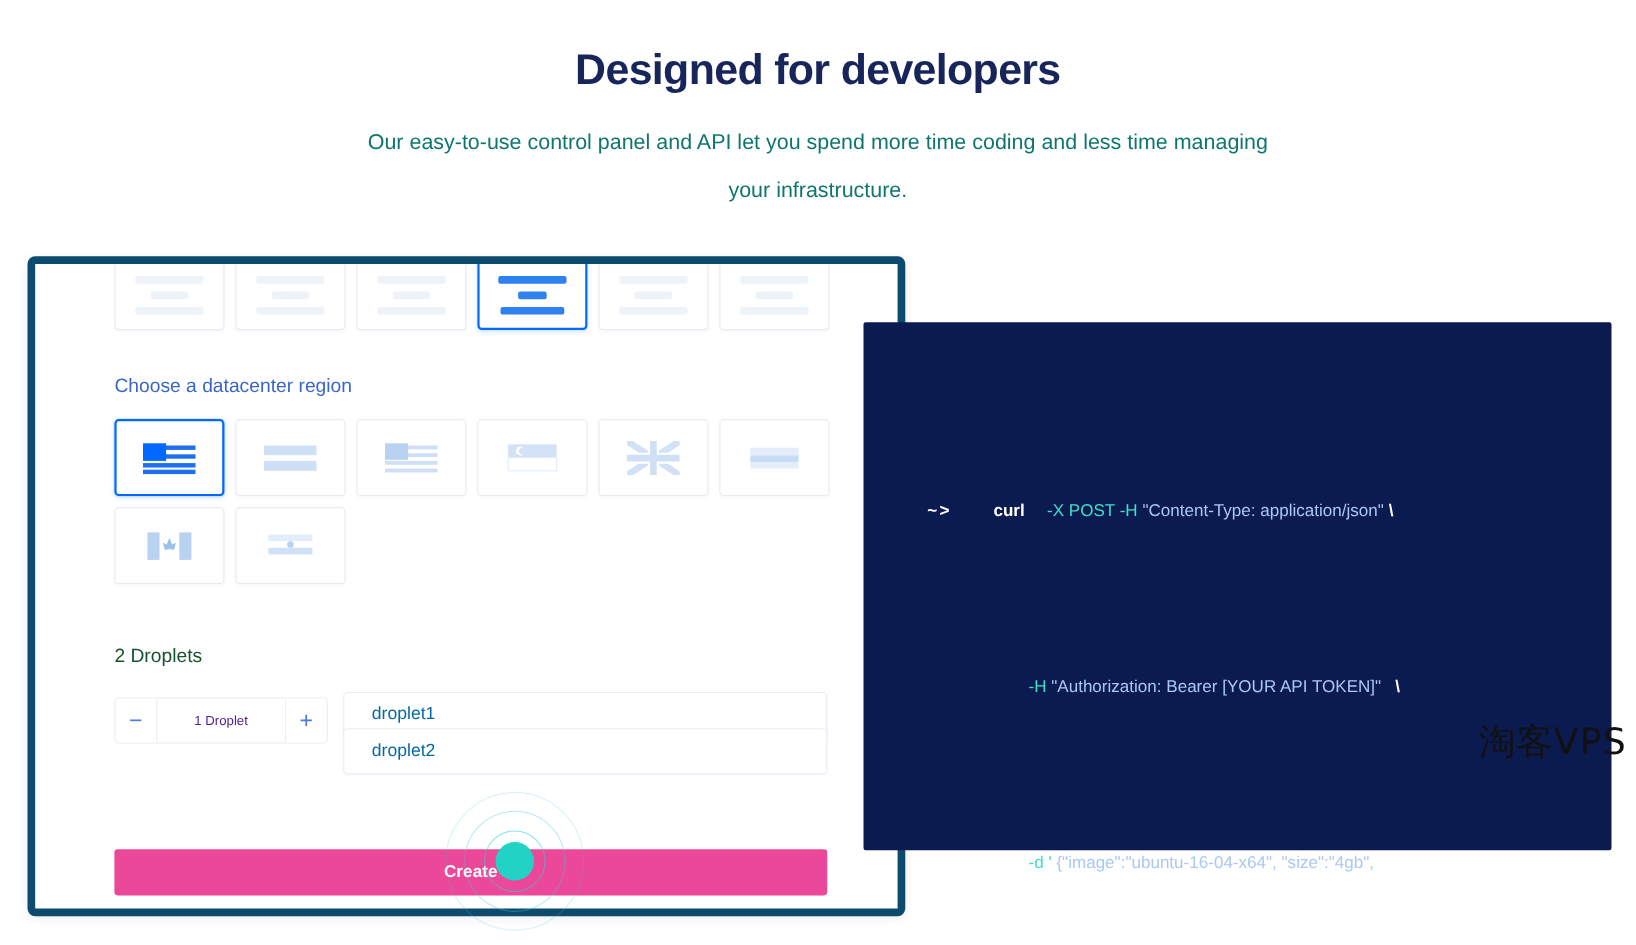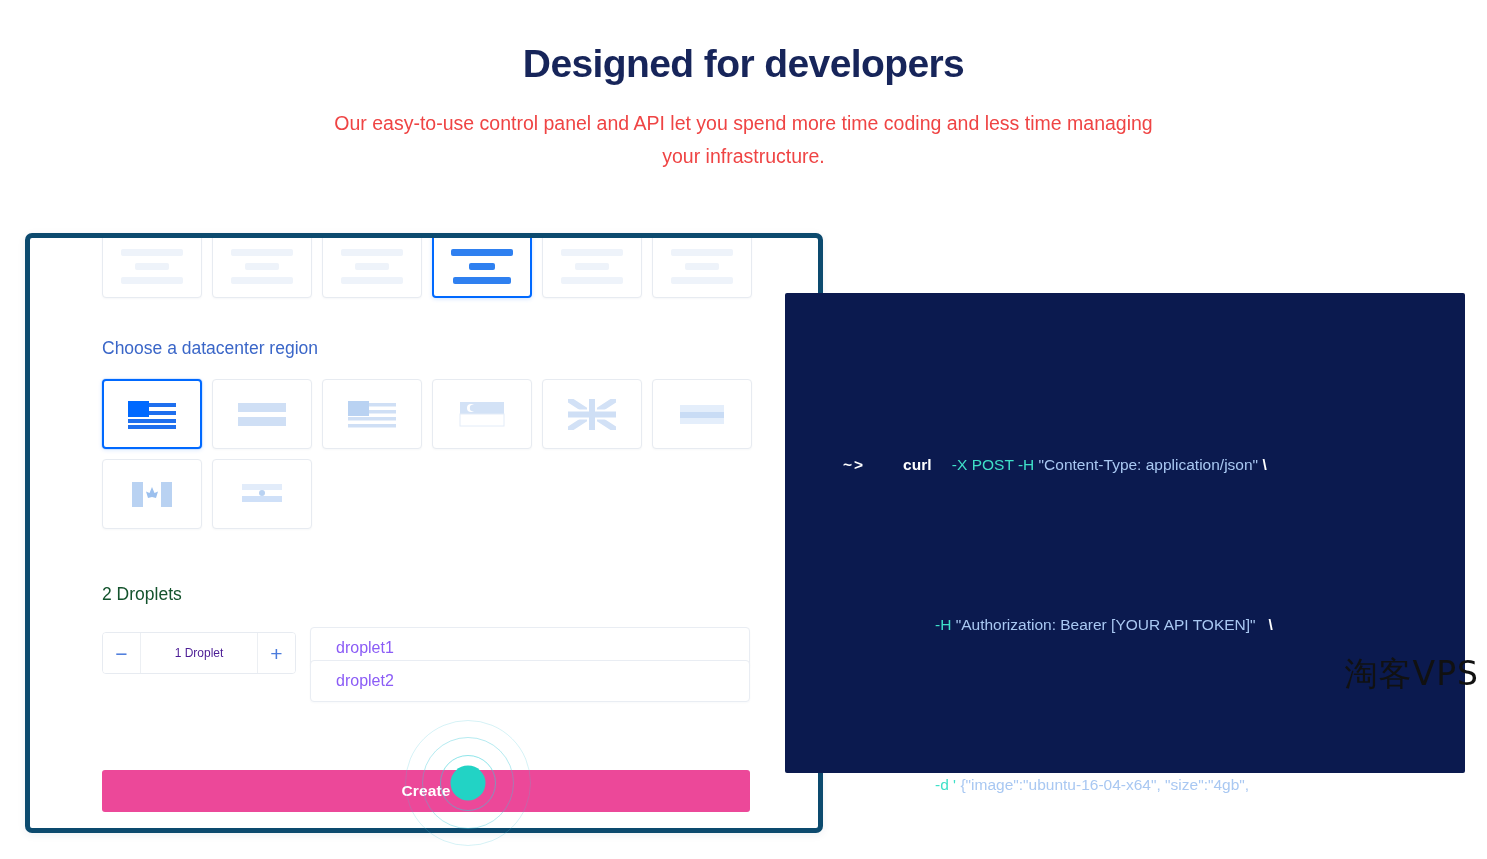"Our easy-to-use control panel and" .subhead { color: #ef4444 -> #0f766e; line-height: 33px -> 44px }
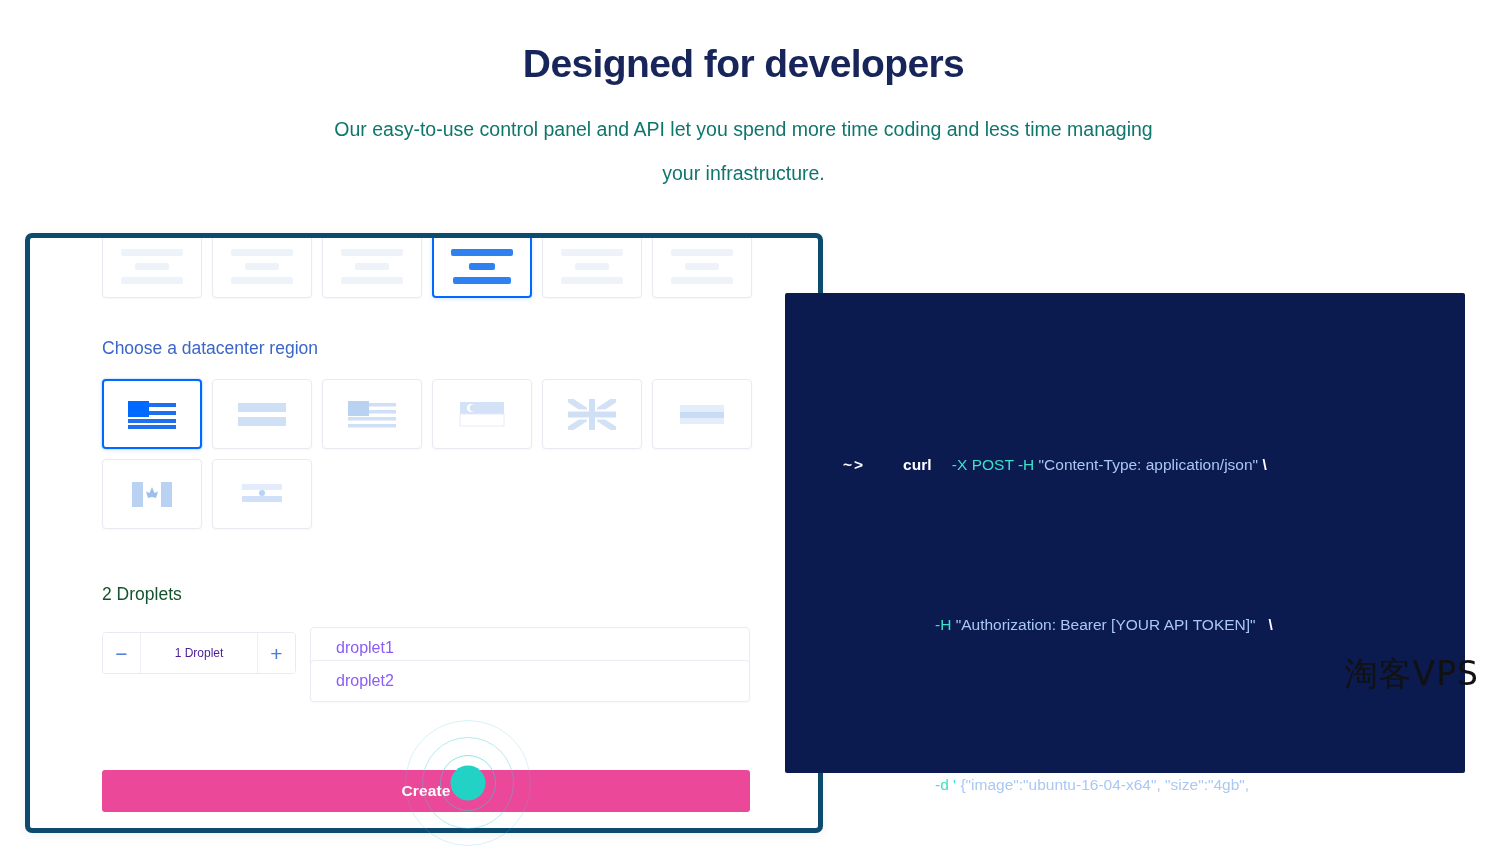"Choose a datacenter region" .panel { border: 5px solid #0c4a6e -> 7px solid #0c4a6e }
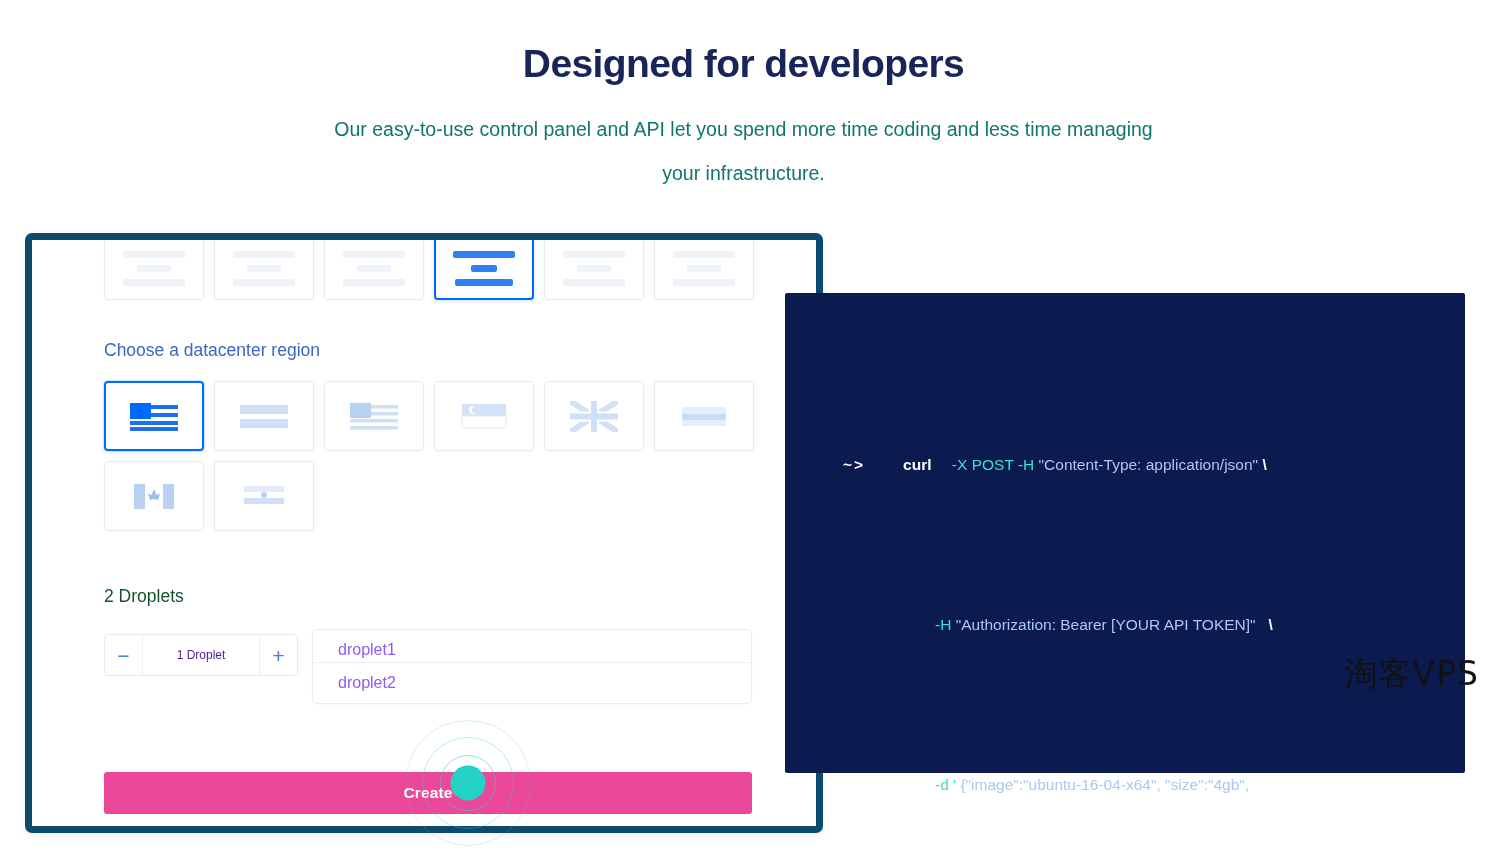"droplet1" .name-input { color: #8b5cf6 -> #0369a1 }
